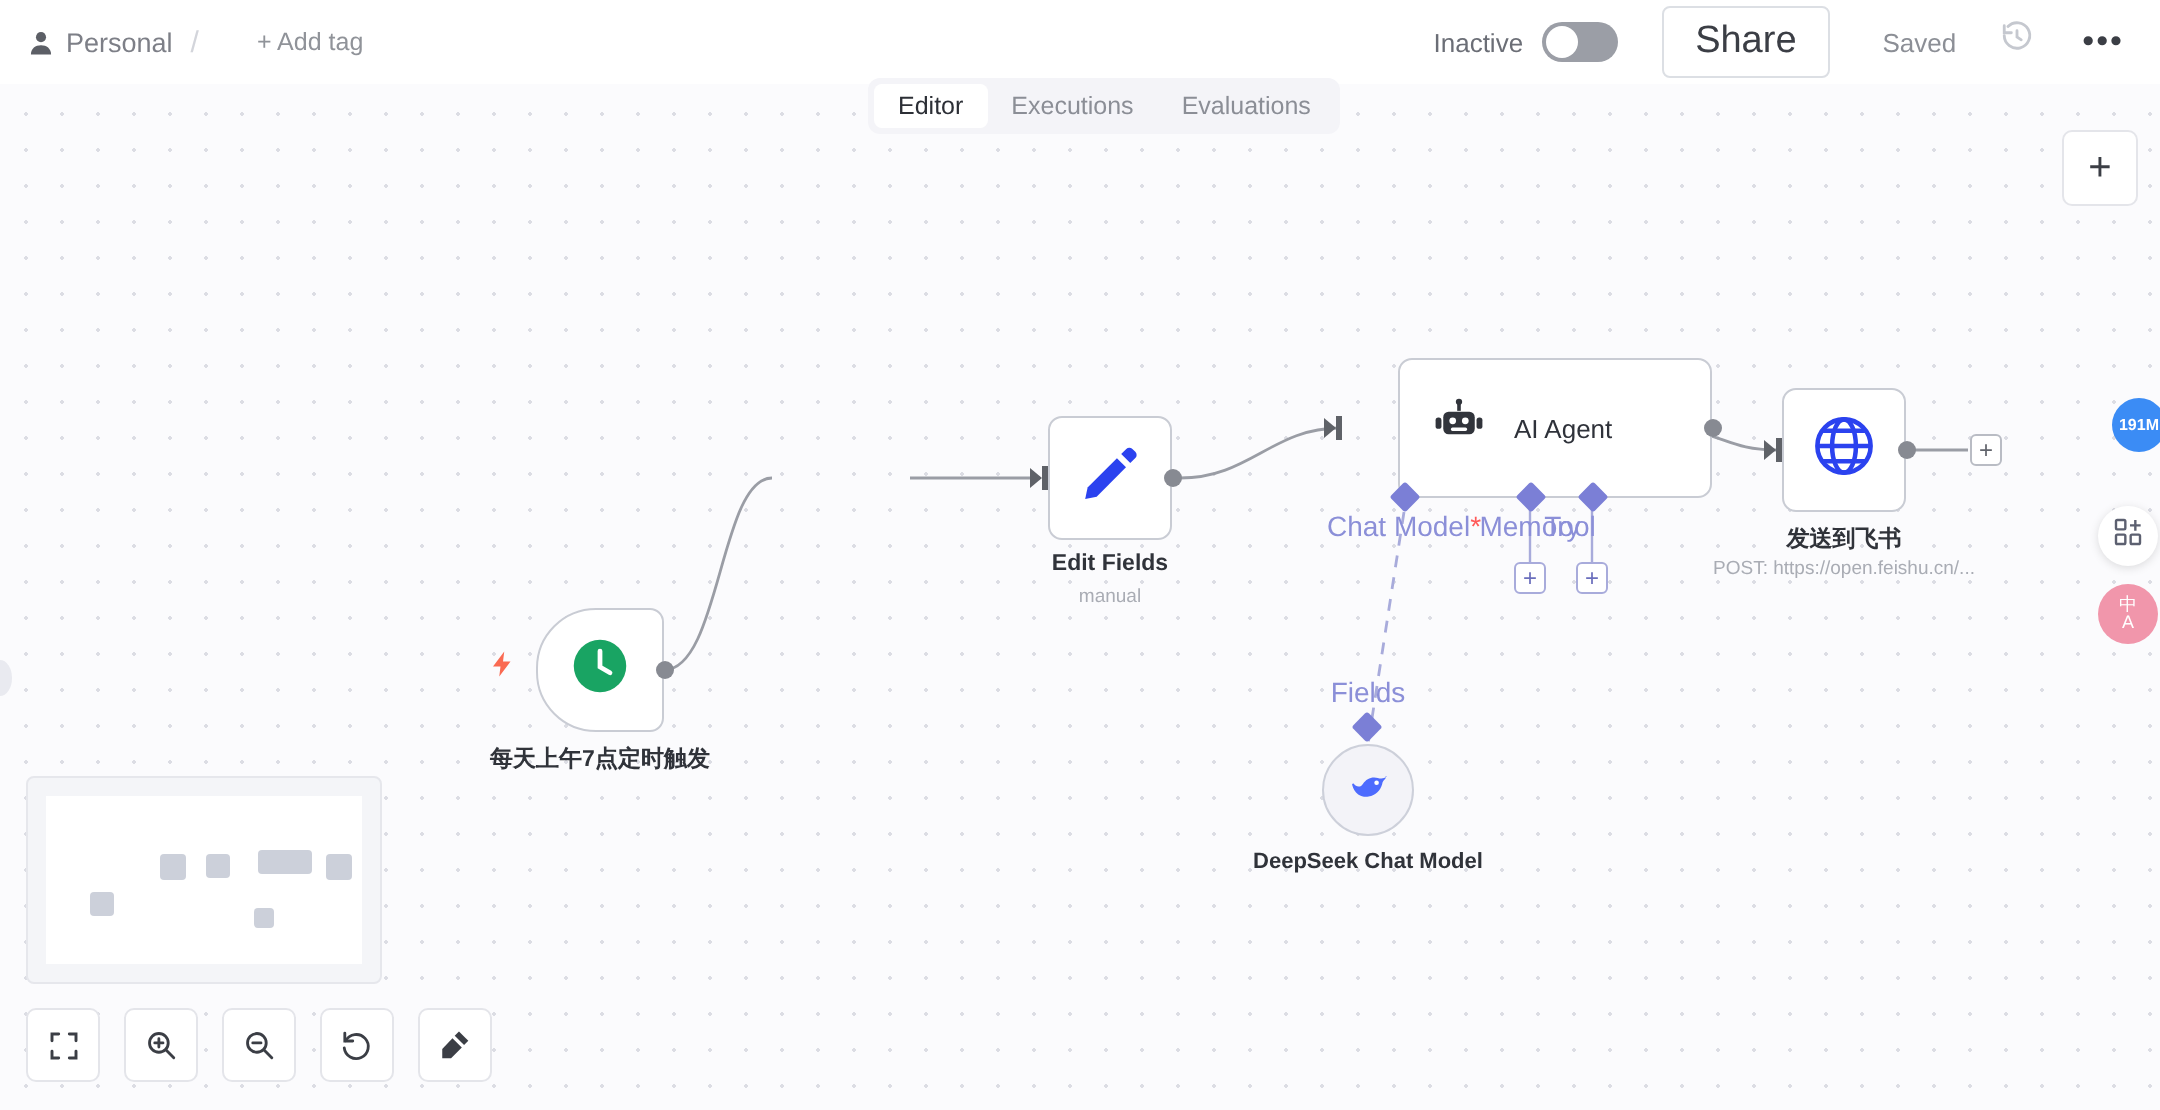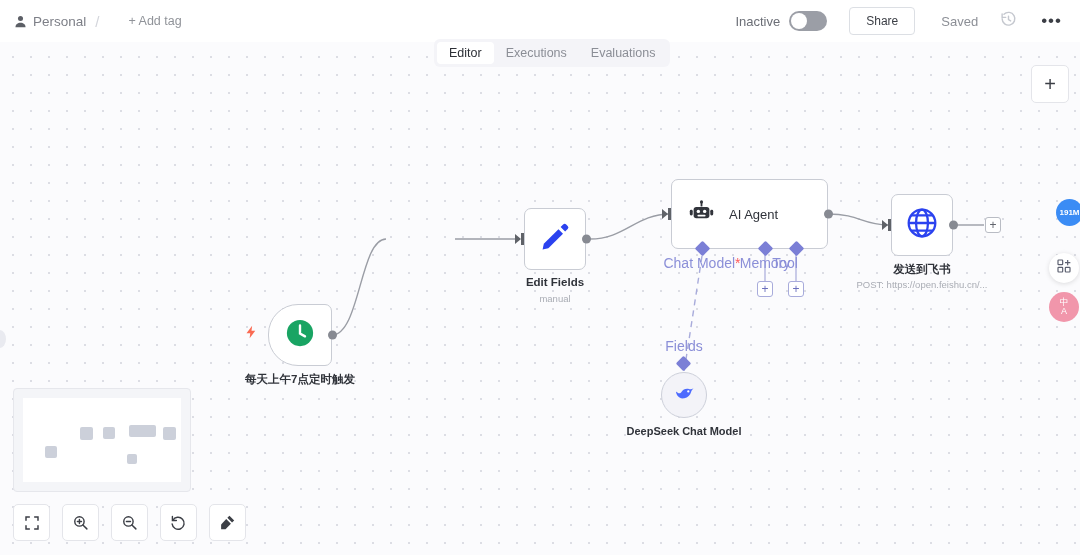"Share" .share-btn { font-size: 12px -> 19px }
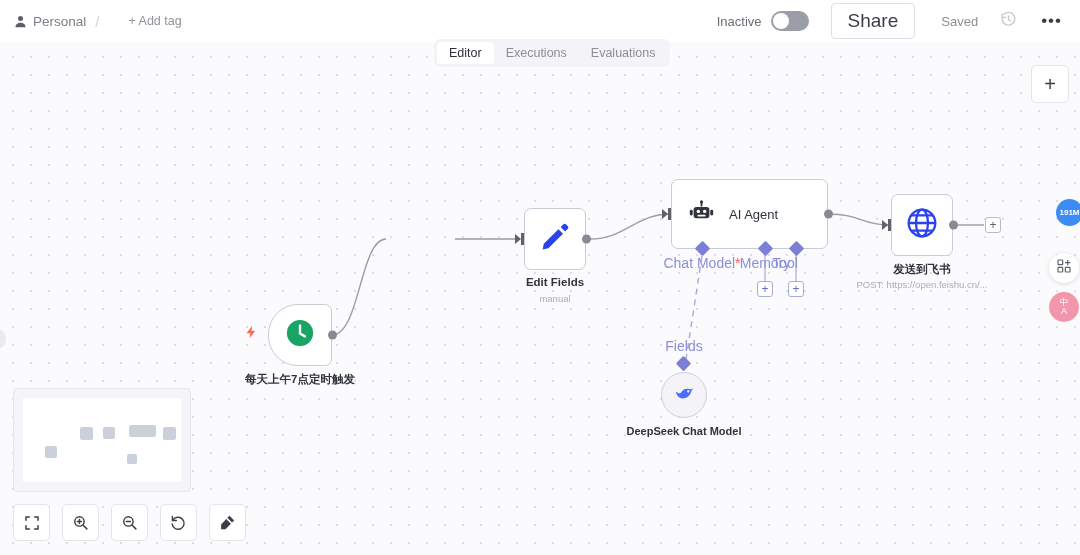"AI Agent" .agent-box { margin-left: none -> 28px }
